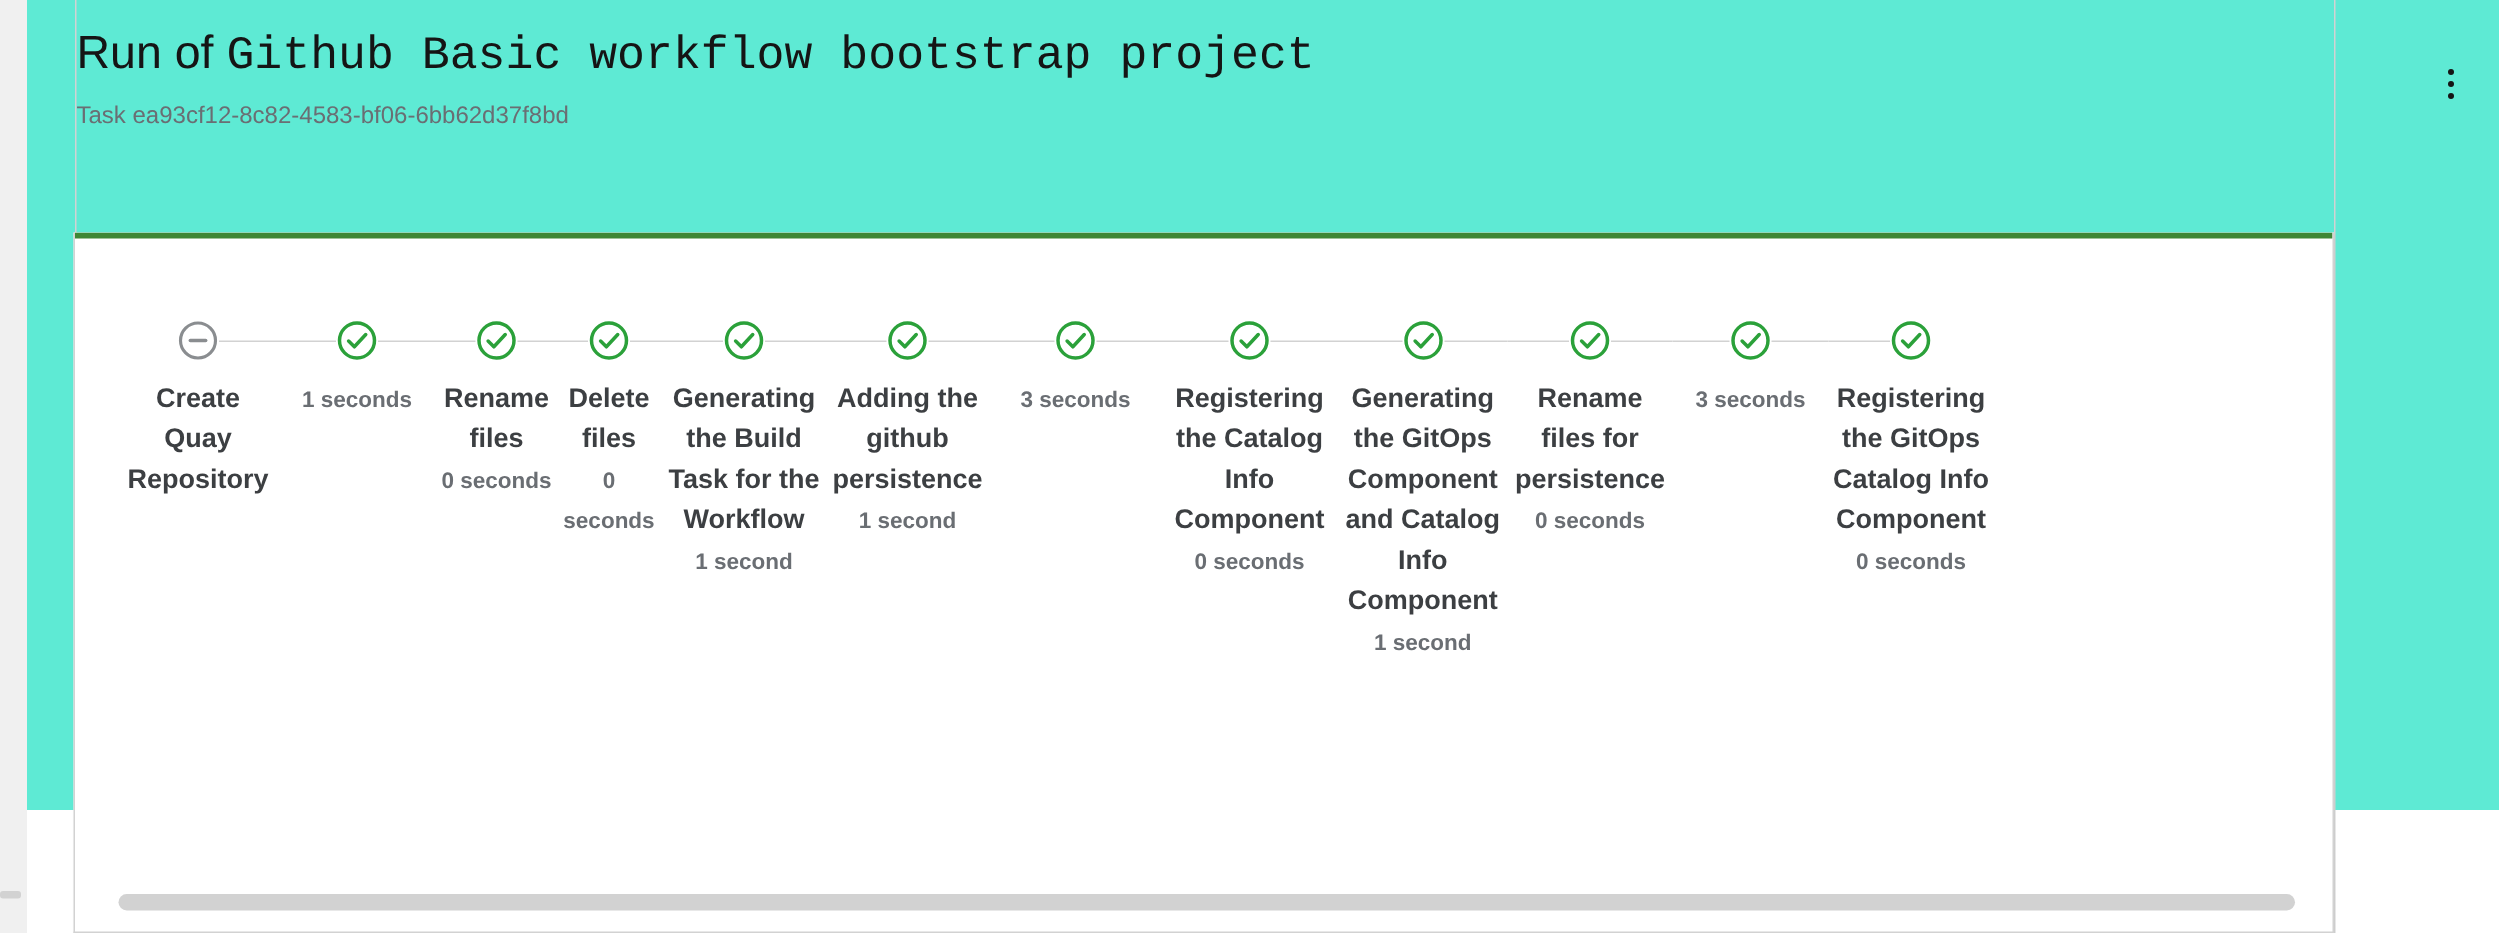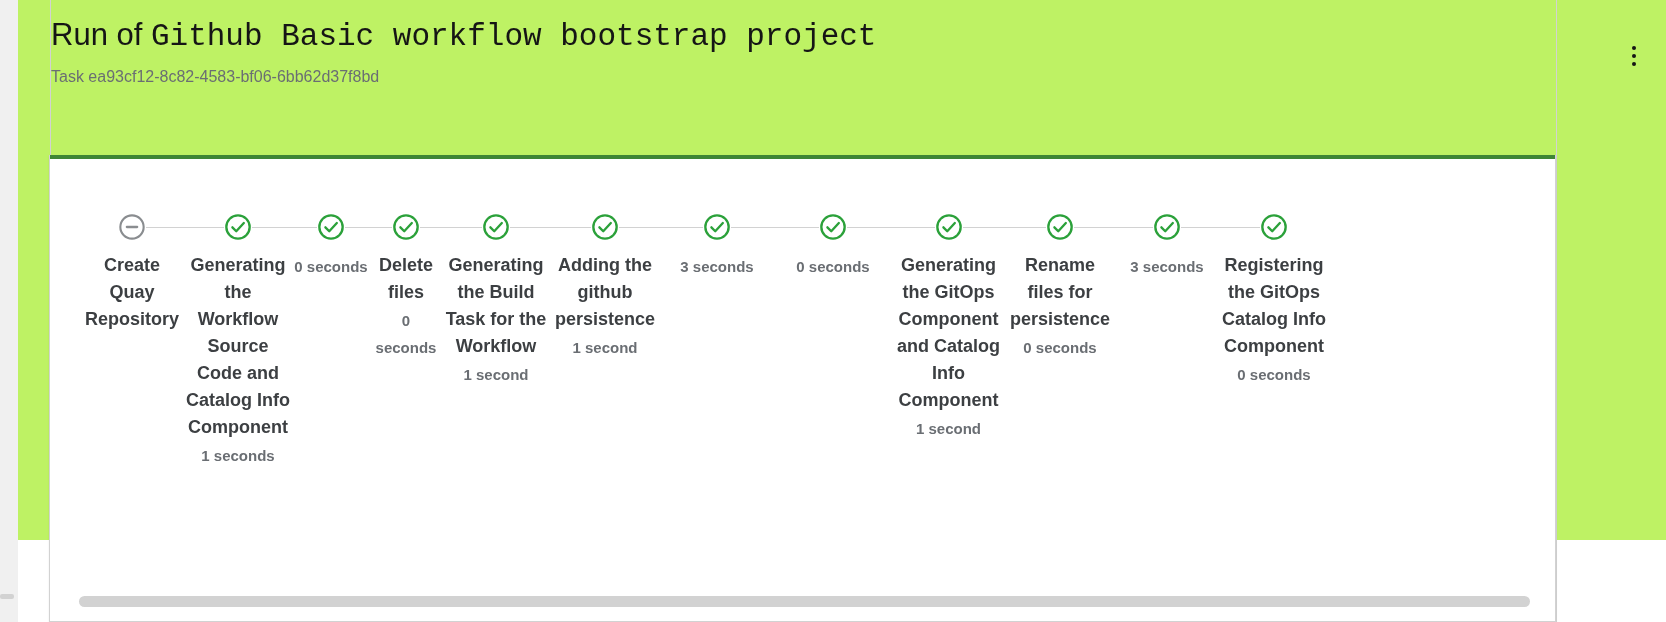"Run of Github Basic workflow" #root { background: #bef264 -> #5eead4 }
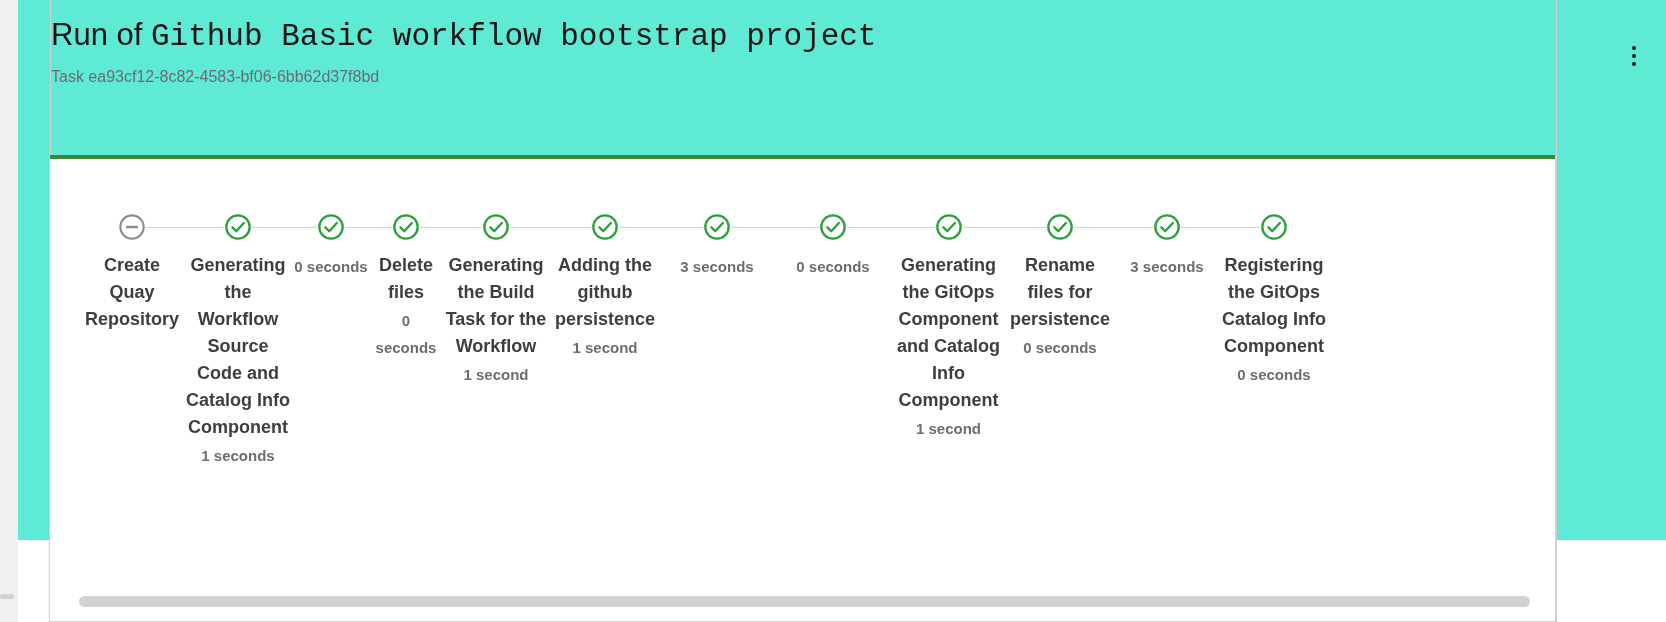"Generating the Workflow Source Code" div.step-label { html: <div>Generating the Workflow Source Code and Catalog Info Component</div> -> none }
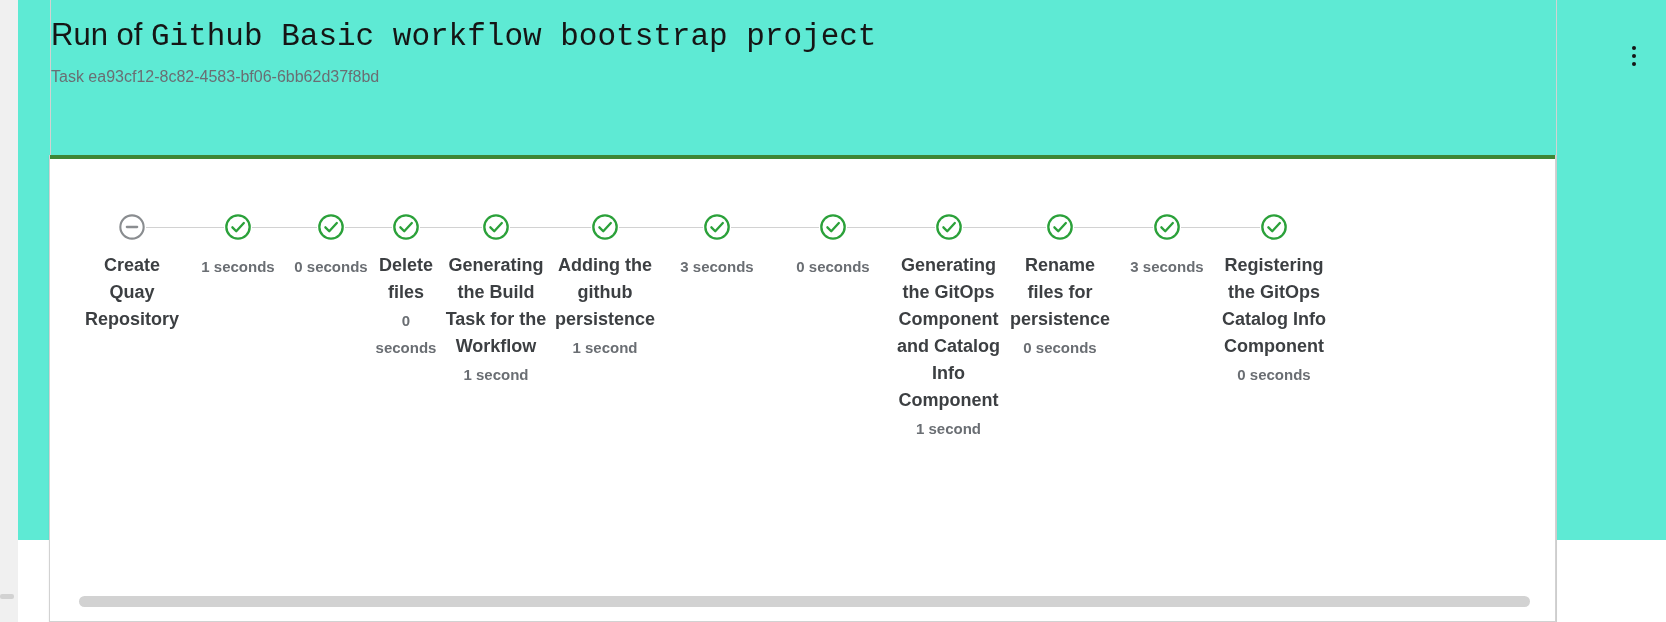"Rename files" div.step-label { html: none -> <div>Rename files</div> }
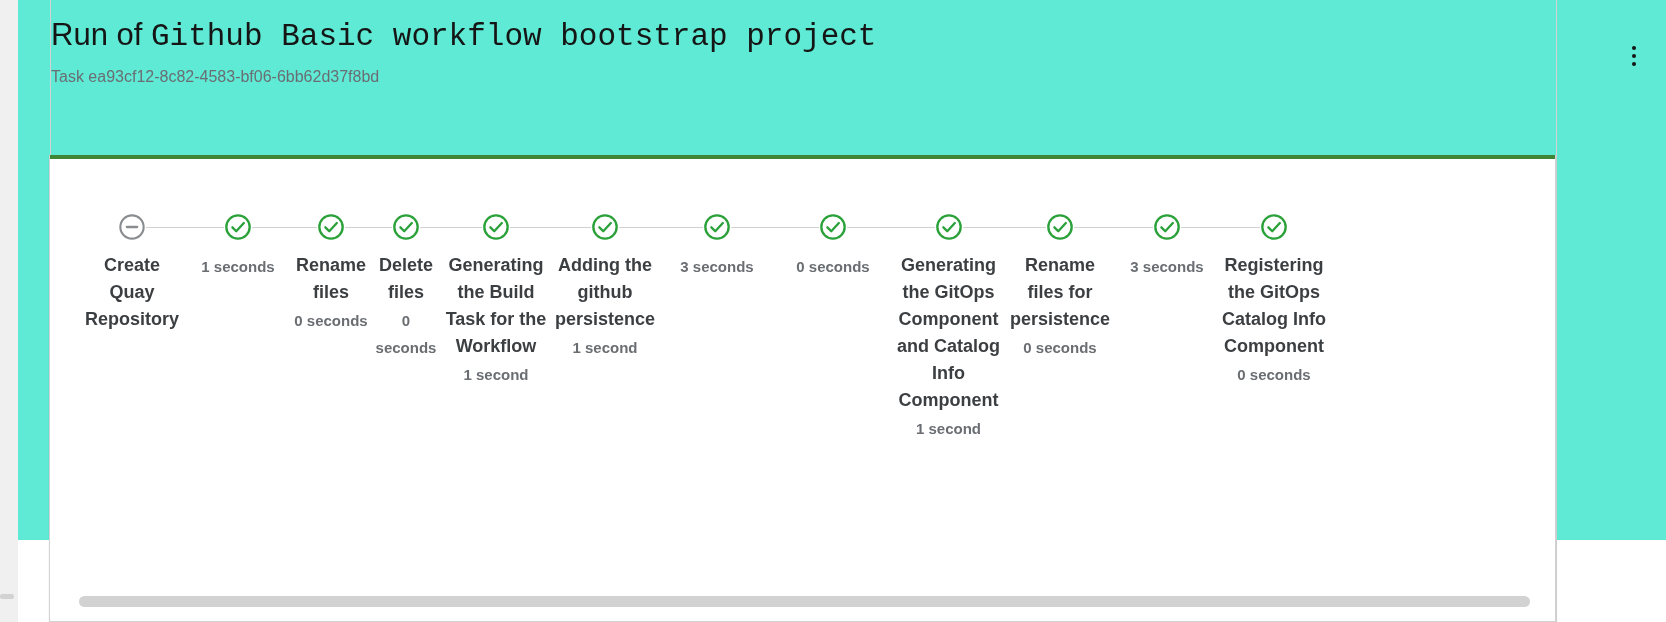"Registering the Catalog Info Component" div.step-label { html: none -> <div>Registering the Catalog Info Component</div> }
